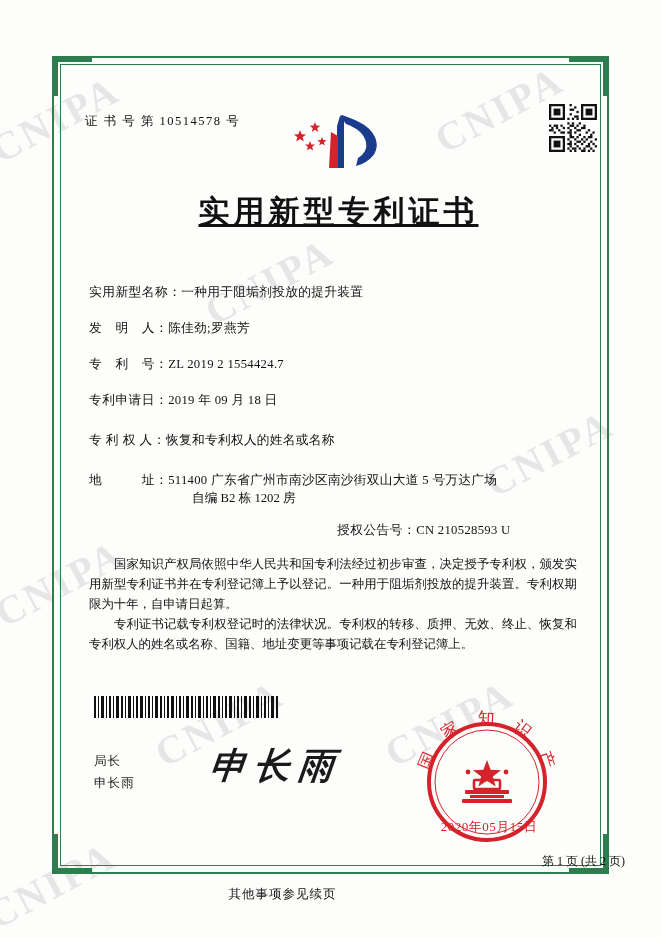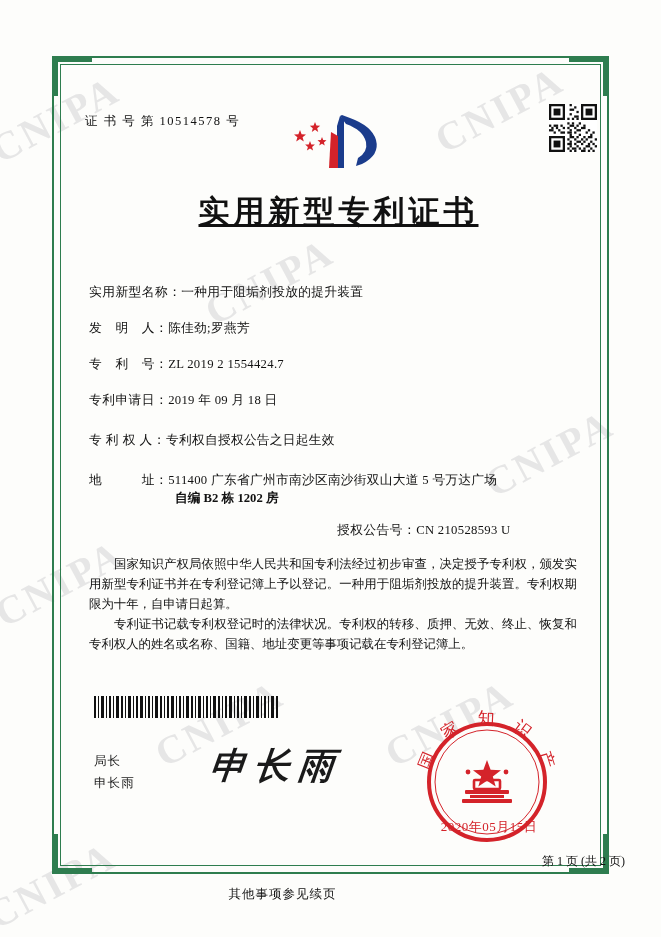"专利权自授权公告之日起生效" span.val { text: 专利权自授权公告之日起生效 -> 恢复和专利权人的姓名或名称 }
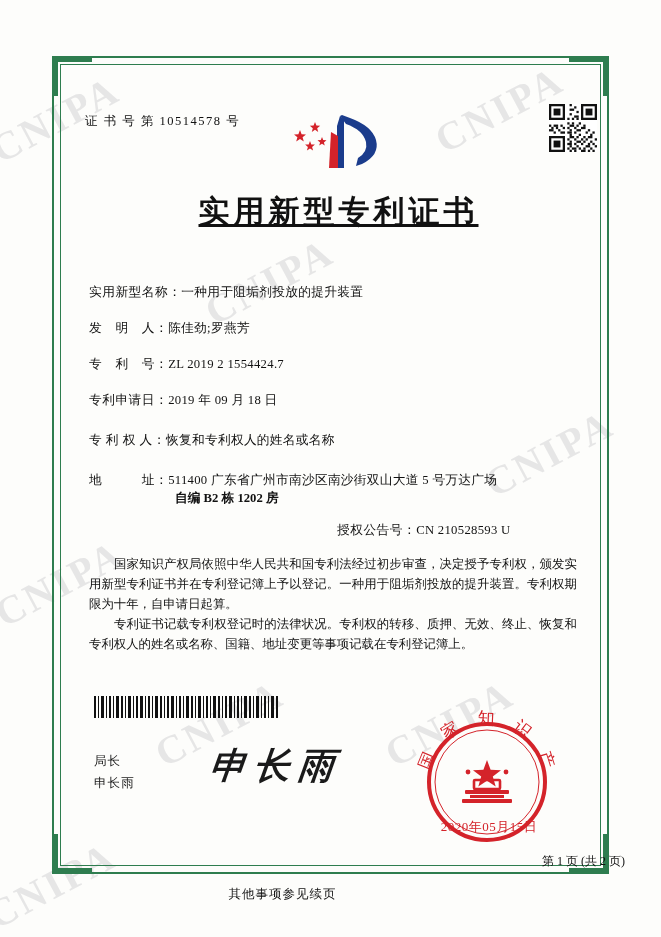"自编 B2 栋 1202 房" #f-addr2 { font-weight: bold -> none; left: 123px -> 140px }
